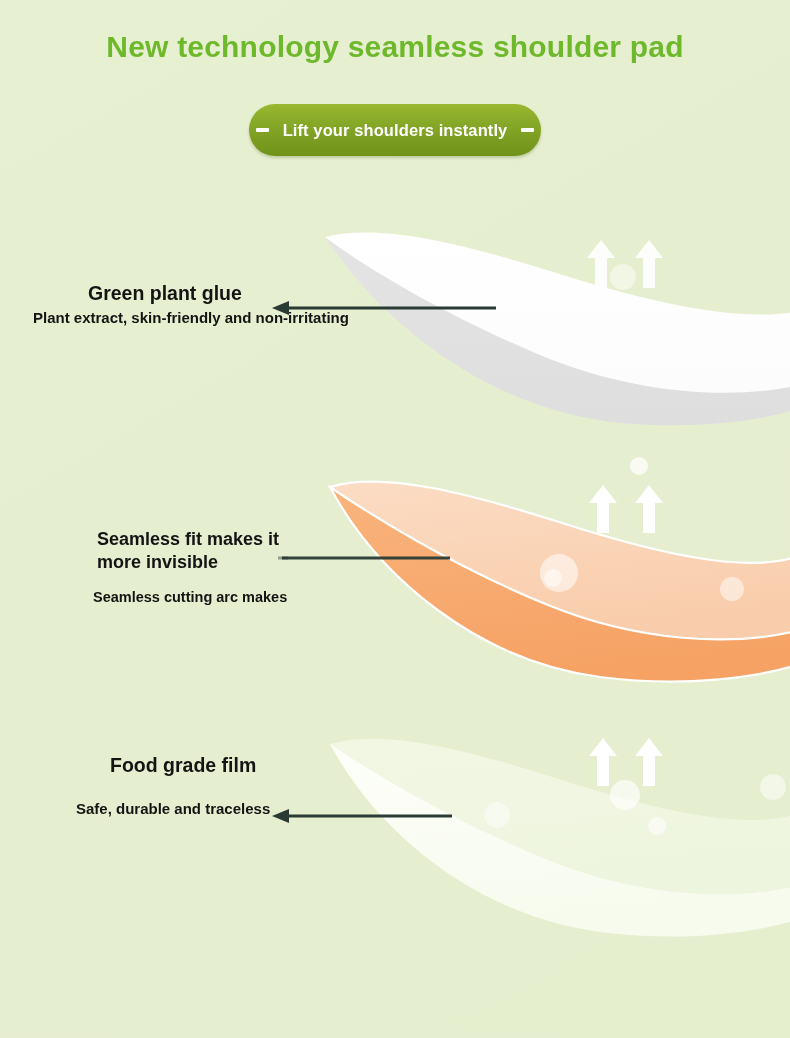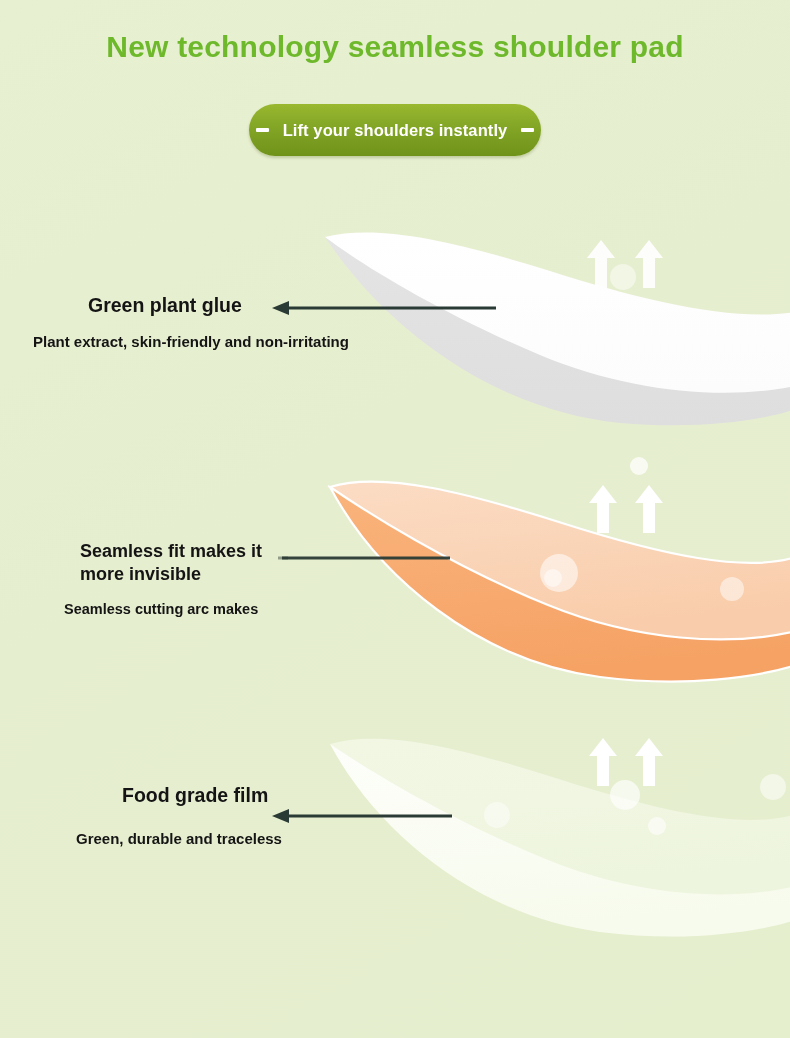"Green plant glue" .feature-head { margin: 16px -> 4px }
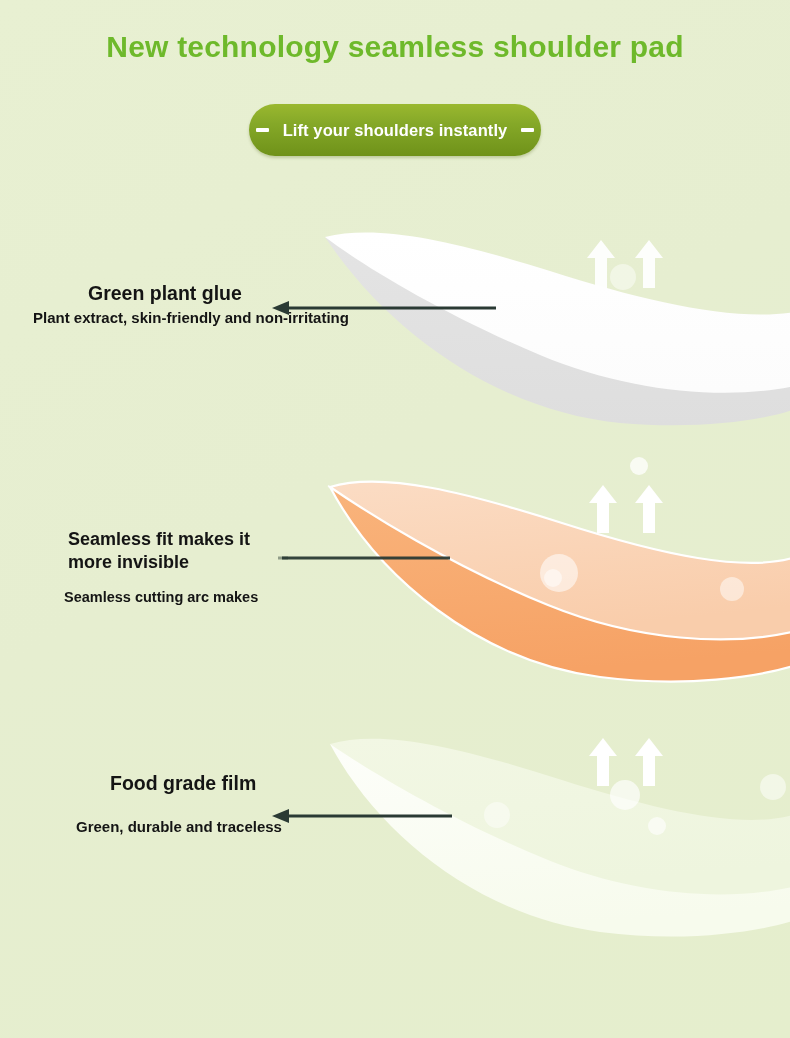"Seamless fit makes it" #feature-2 { left: 64px -> 93px }
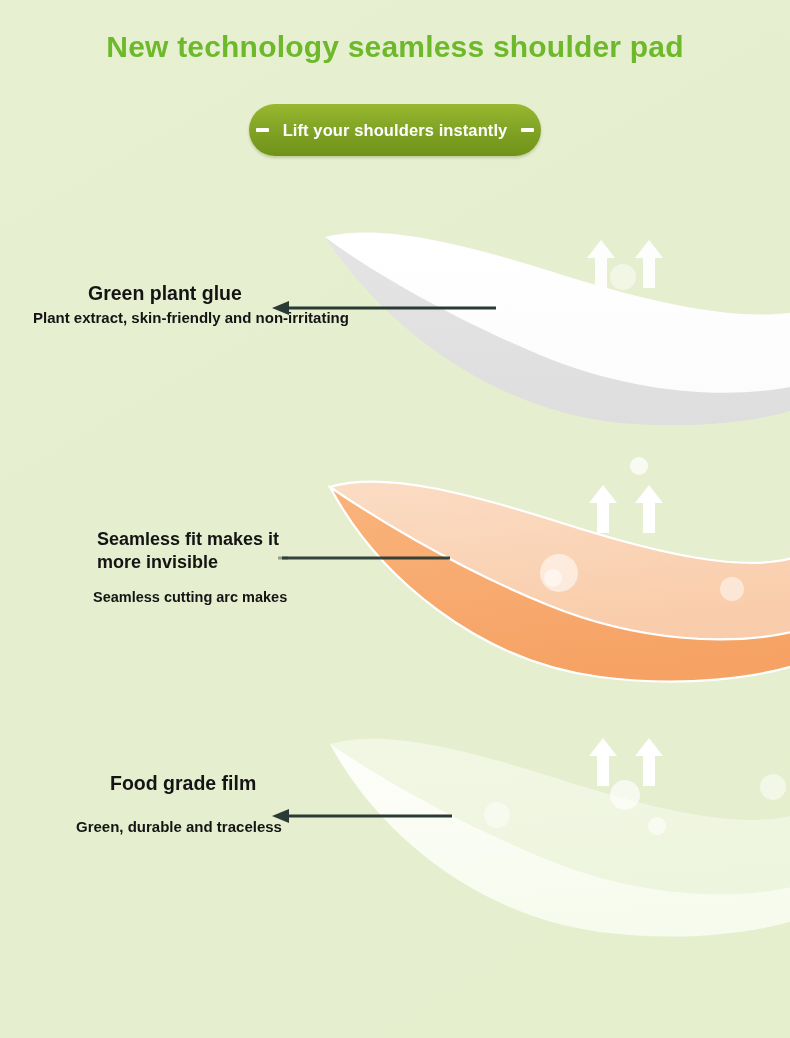"Food grade film" #feature-3 { top: 768px -> 750px }
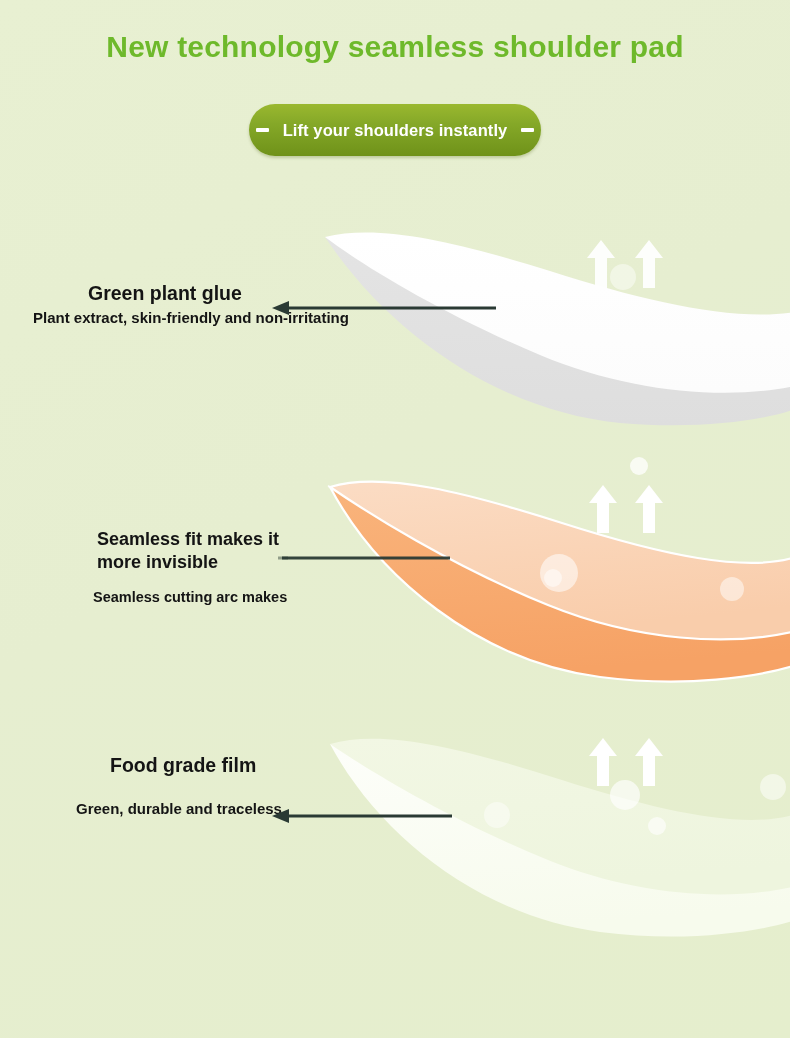"Green, durable and traceless" p.feature-sub { text: Green -> Safe }
